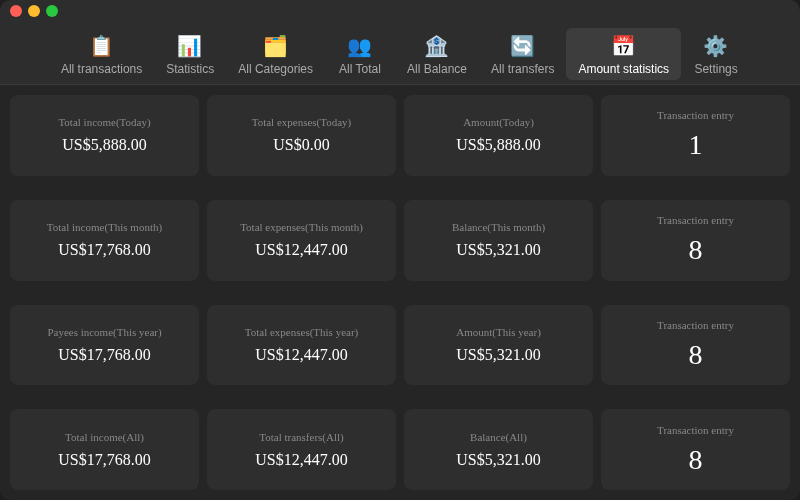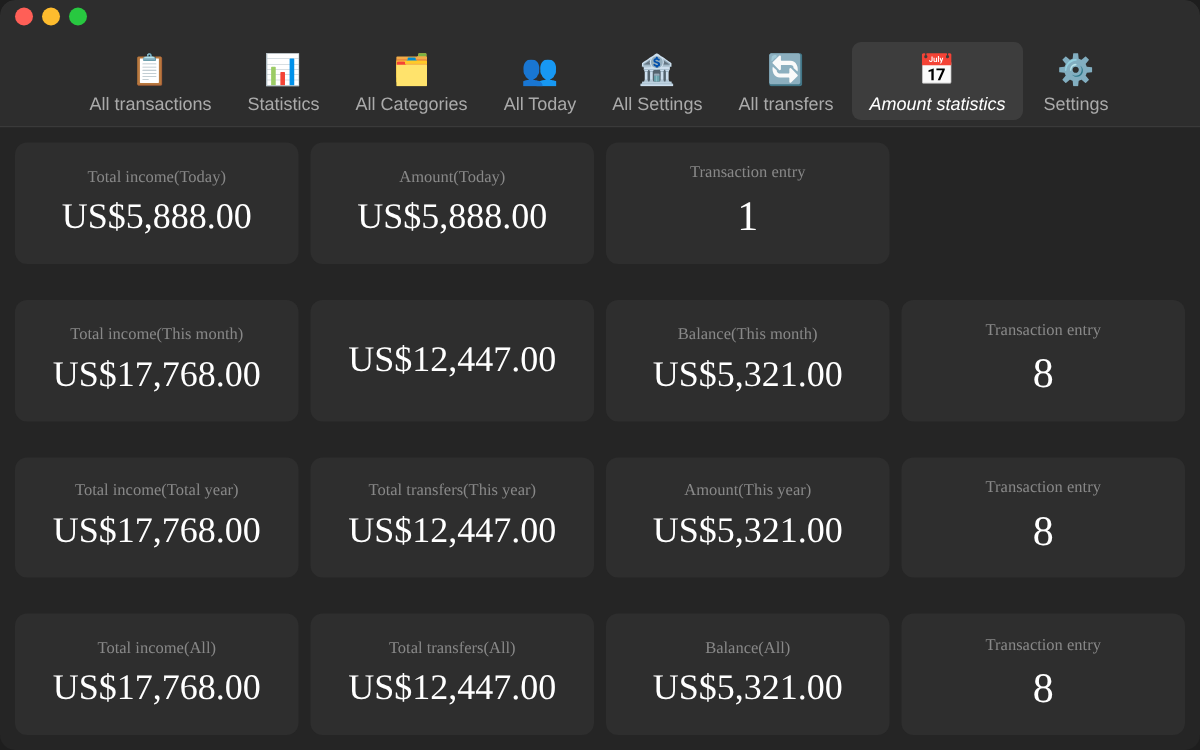"All Today" span.toolbar-label { text: Today -> Total }
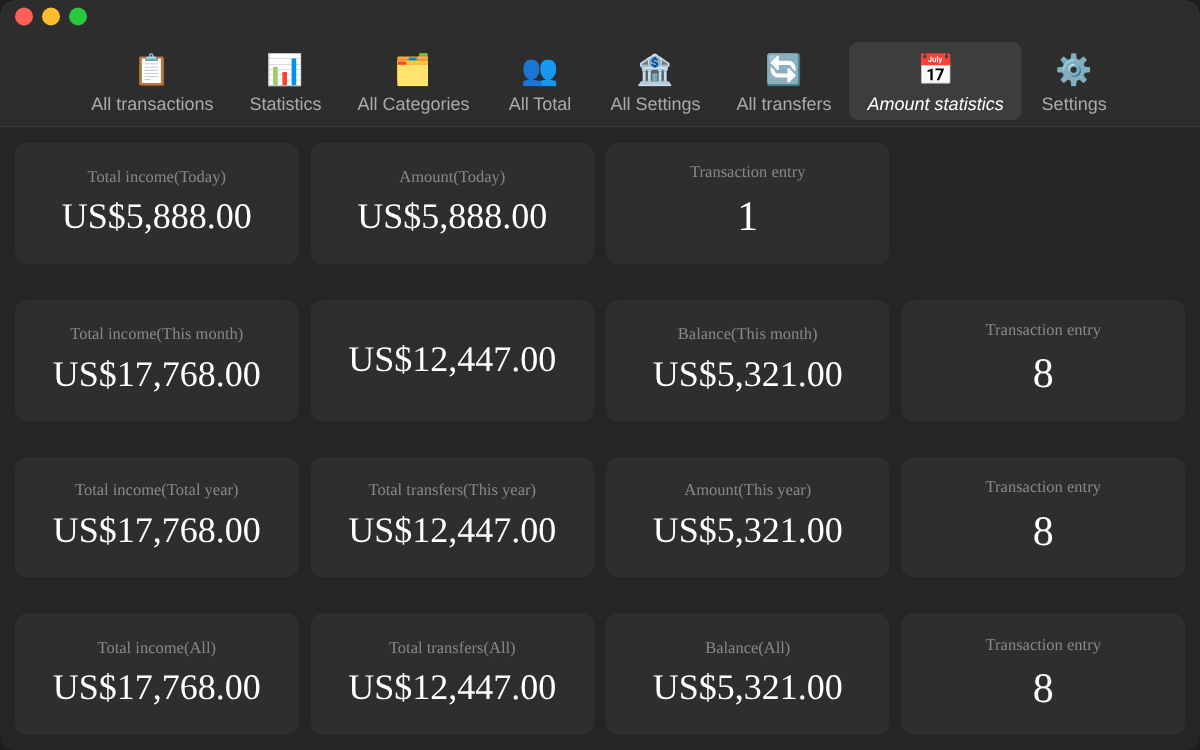"All Settings" span.toolbar-label { text: Settings -> Balance }
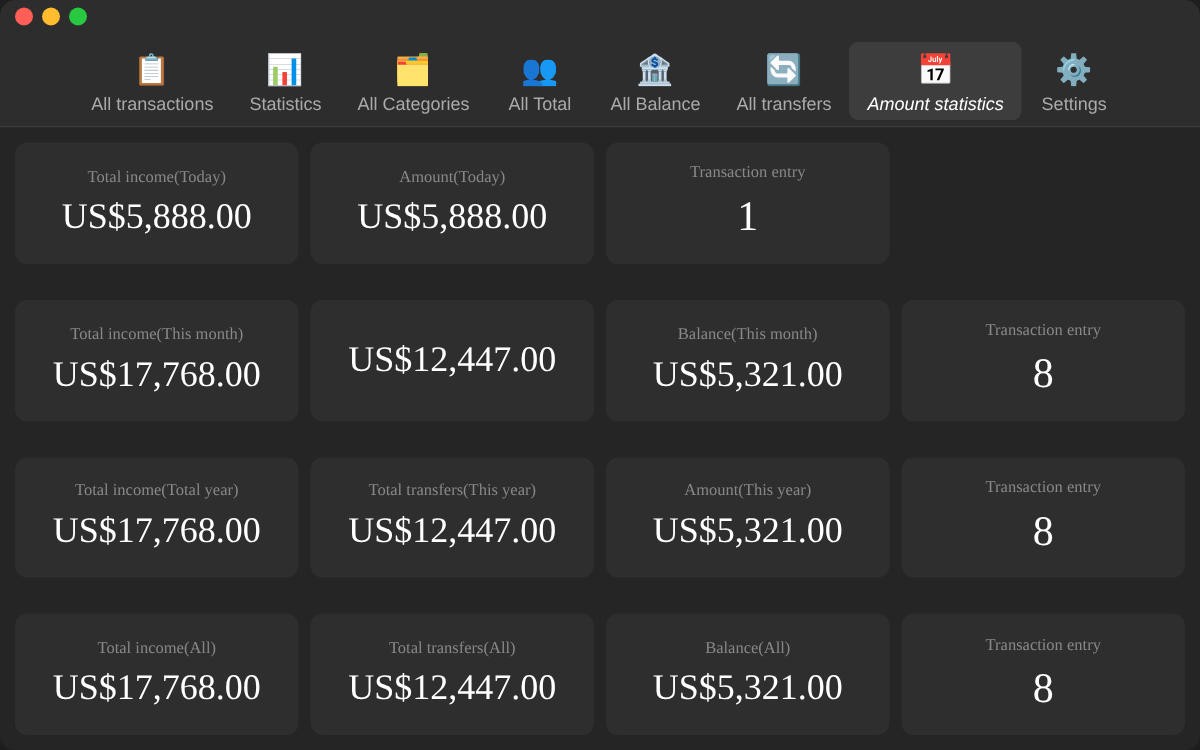"Amount statistics" .toolbar-item.active .toolbar-label { font-style: italic -> none }
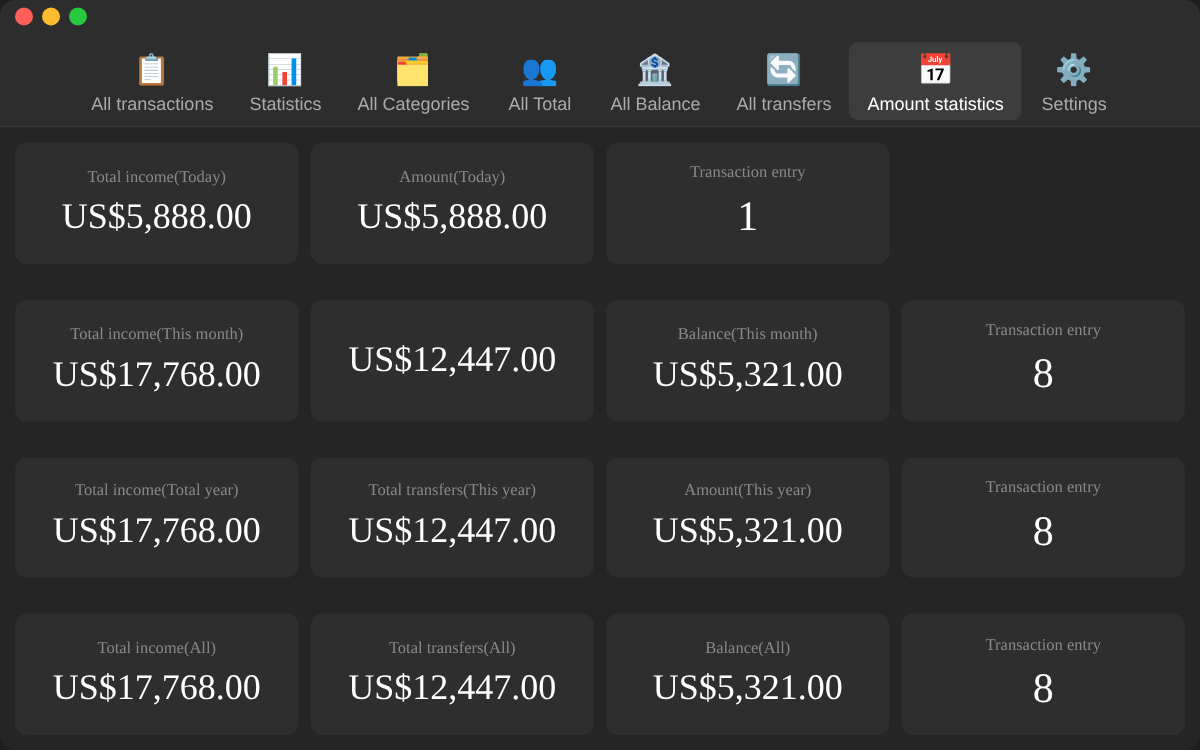"Total expenses(Today)" div.stat-card { html: none -> <div> <div>Total expenses(Today)</div> <div>US$0.00</div> </div> }
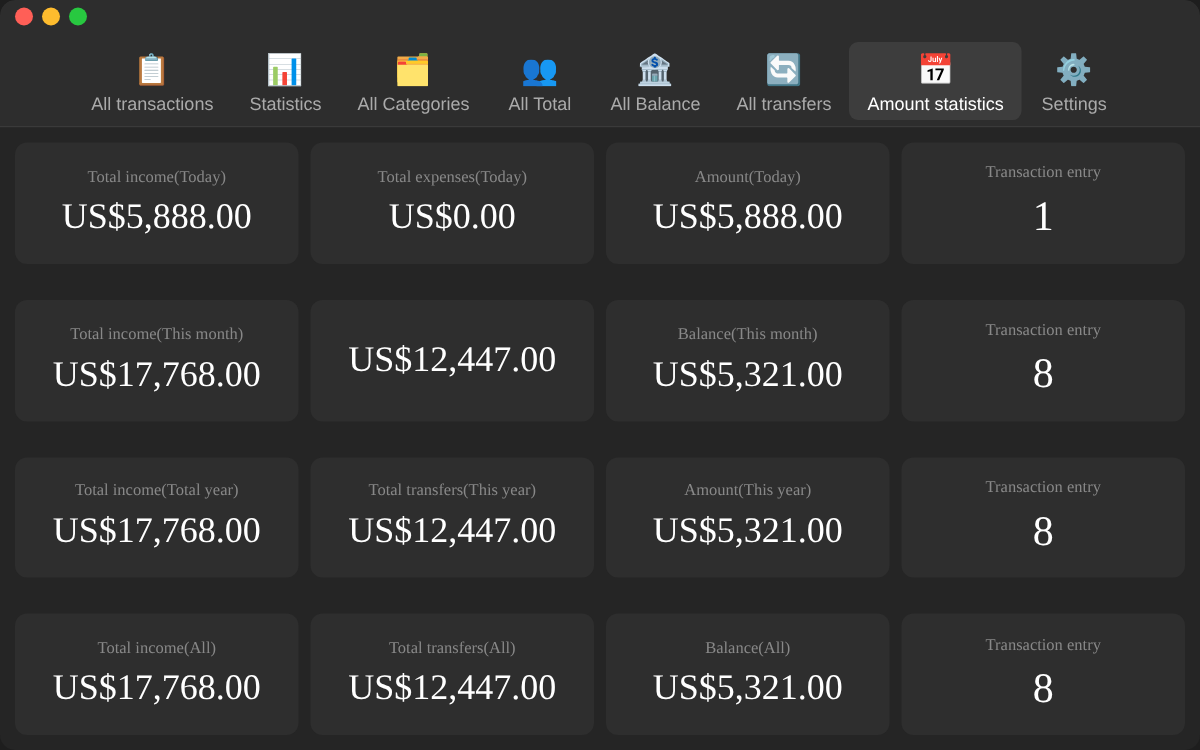"US$5,888.00" .stat-value { font-size: 24px -> 16px }
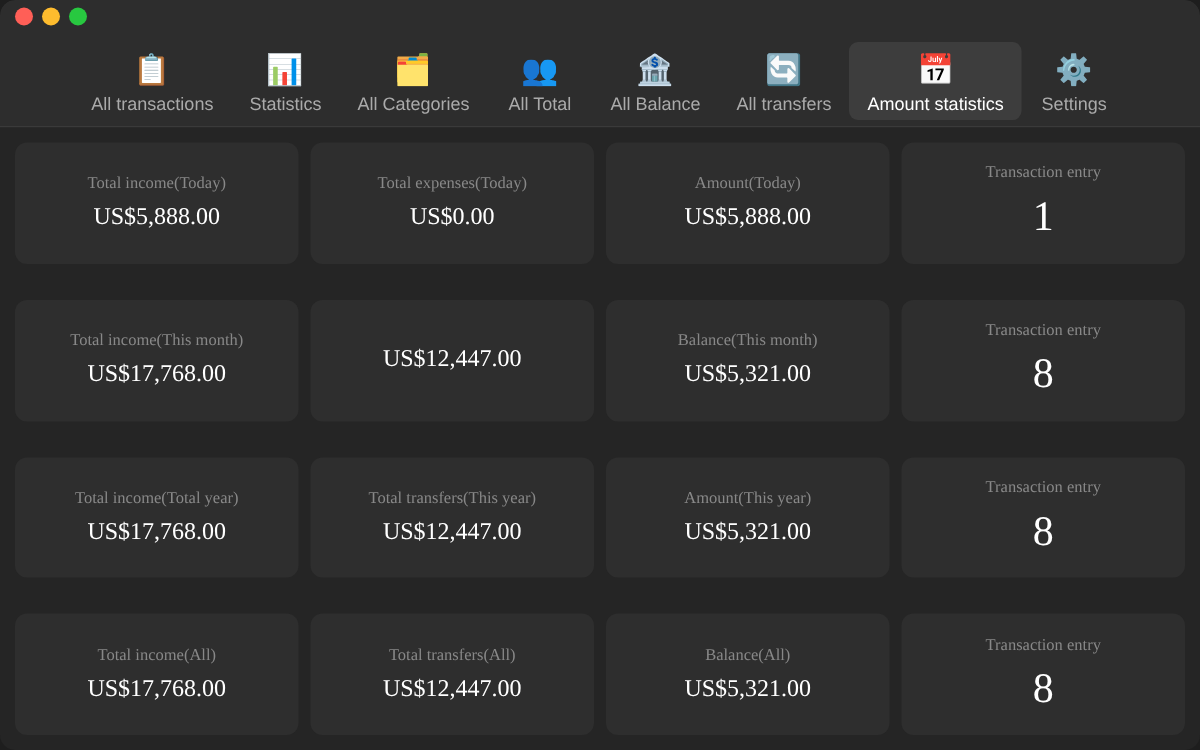"Total expenses(This month)" div.stat-label { html: none -> <div>Total expenses(This month)</div> }
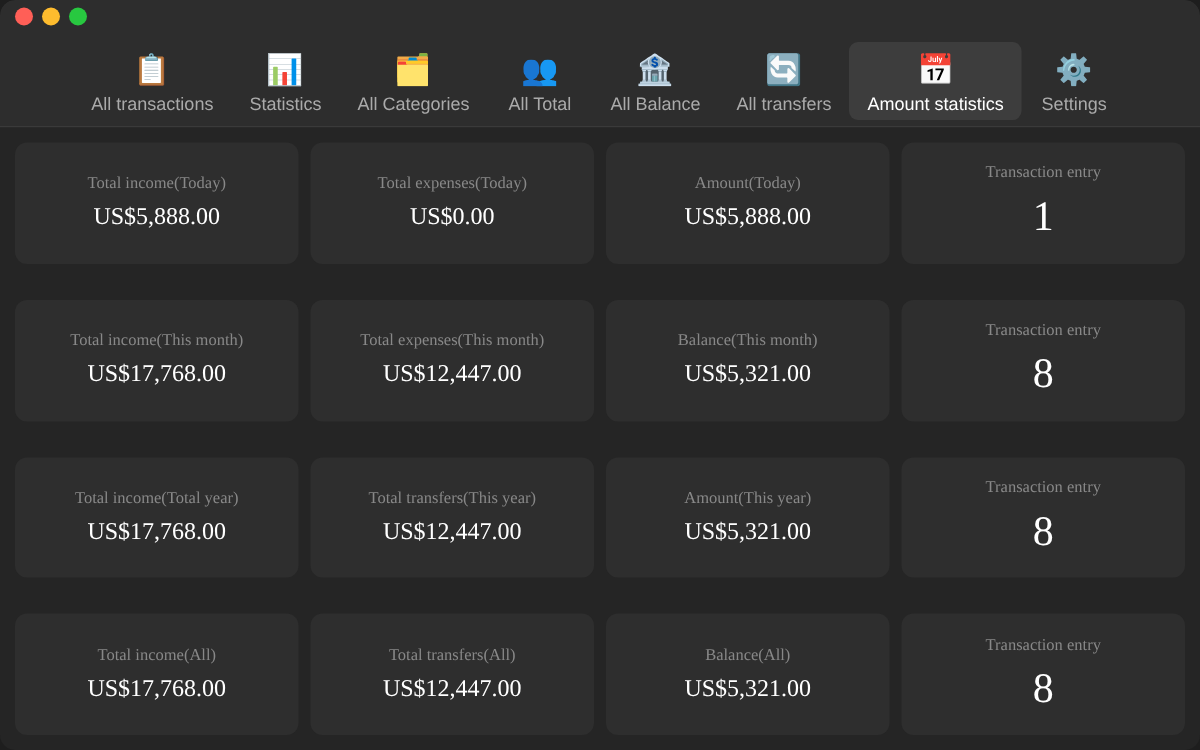"Total income(Total year)" div.stat-label { text: Total income(Total -> Payees income(This }
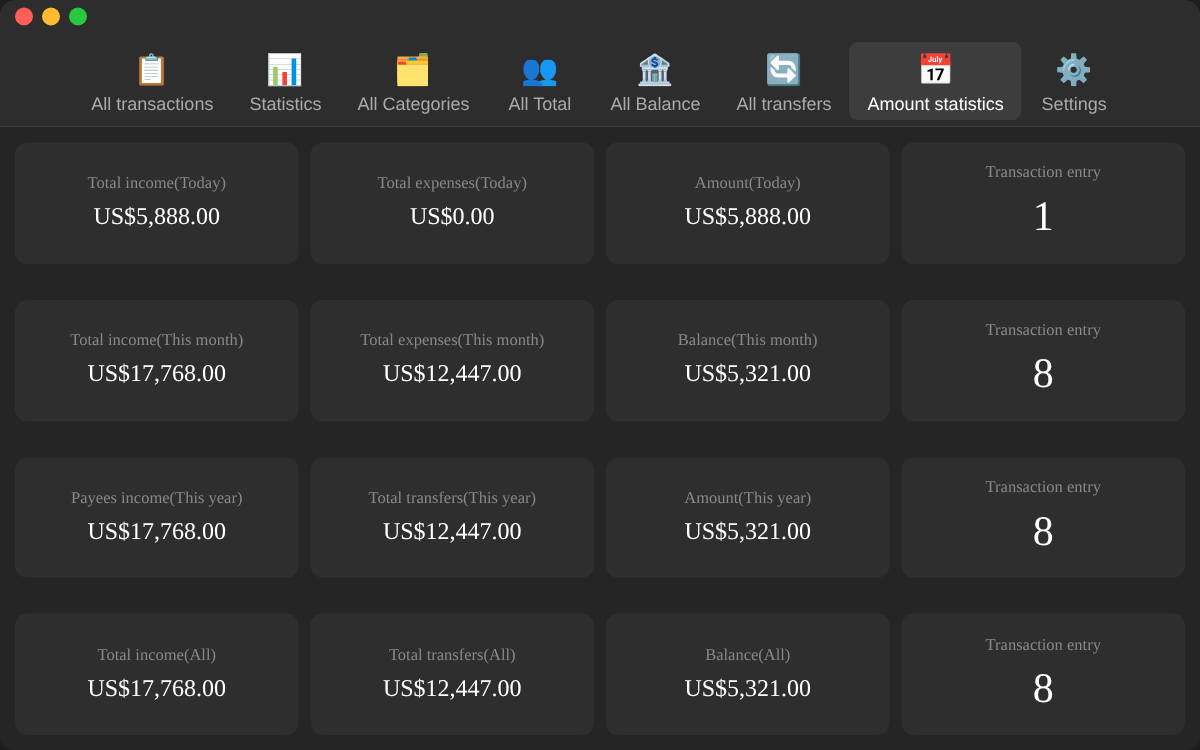"Total transfers(This year)" div.stat-label { text: transfers -> expenses }
